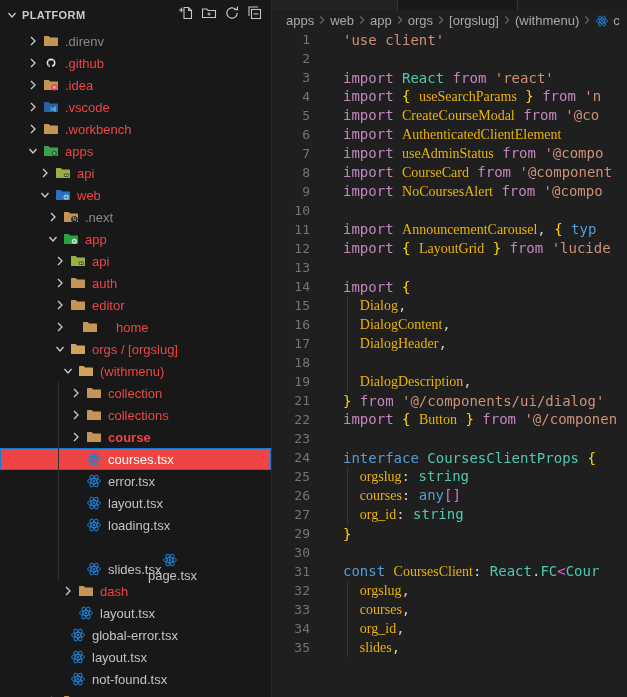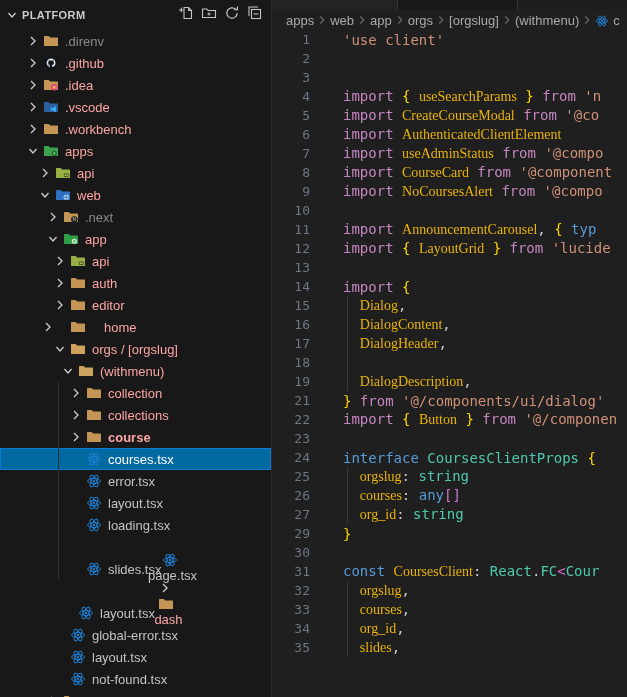".github" .row .lbl { color: #fca5a5 -> #ef4444 }
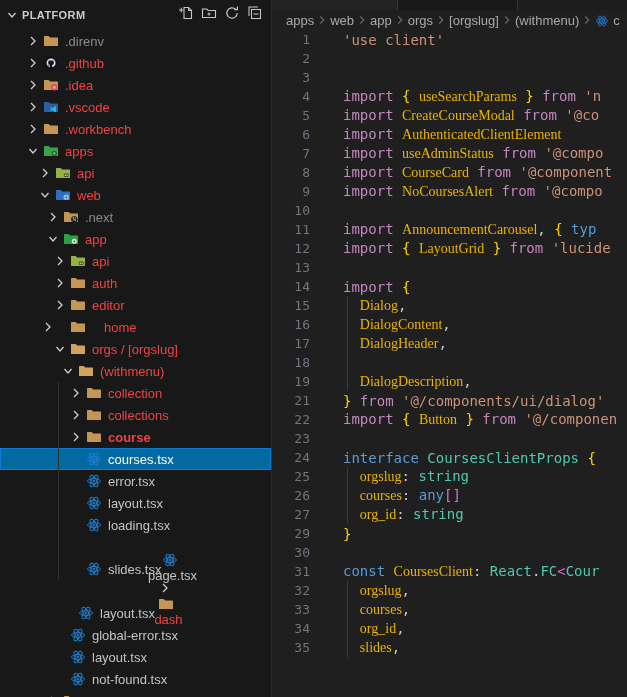"import React from 'react'" span.ct { html: none -> <span><span>import </span><span>React</span><span> from </span><span>'react'</span></span> }
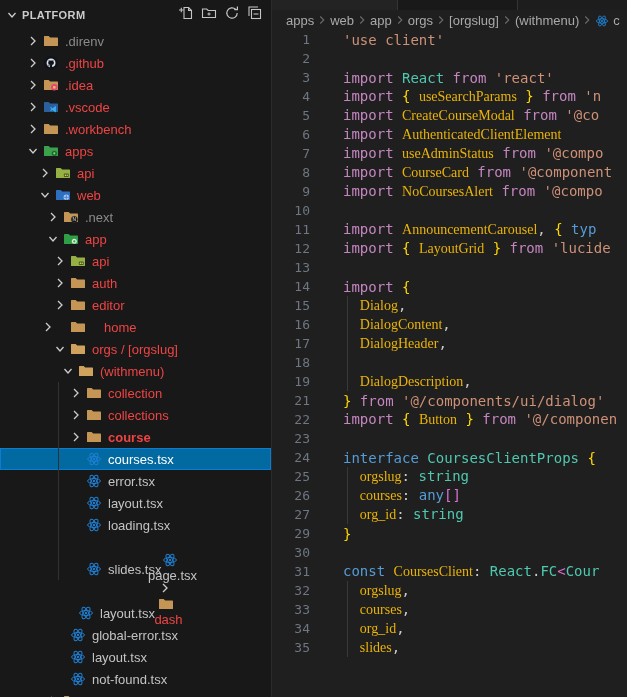"home" div.row { padding-left: 40px -> 52px }
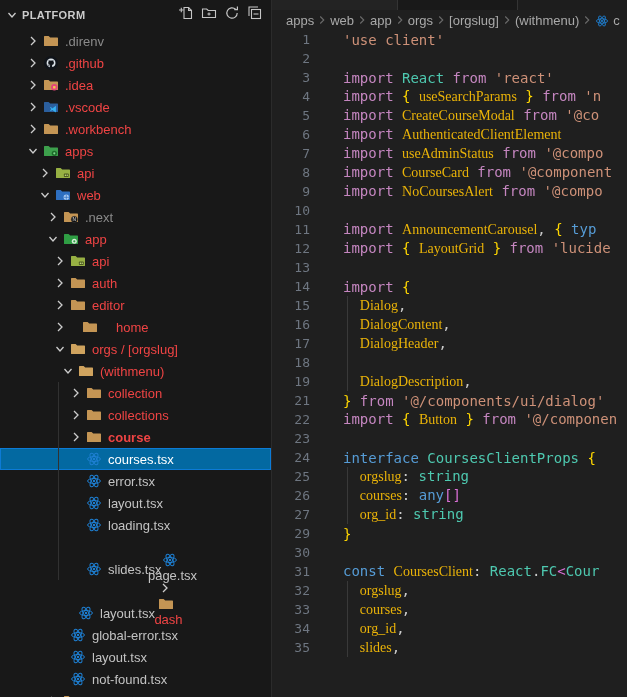"courses.tsx" .row.selected { background: #0369a1 -> #ef4444 }
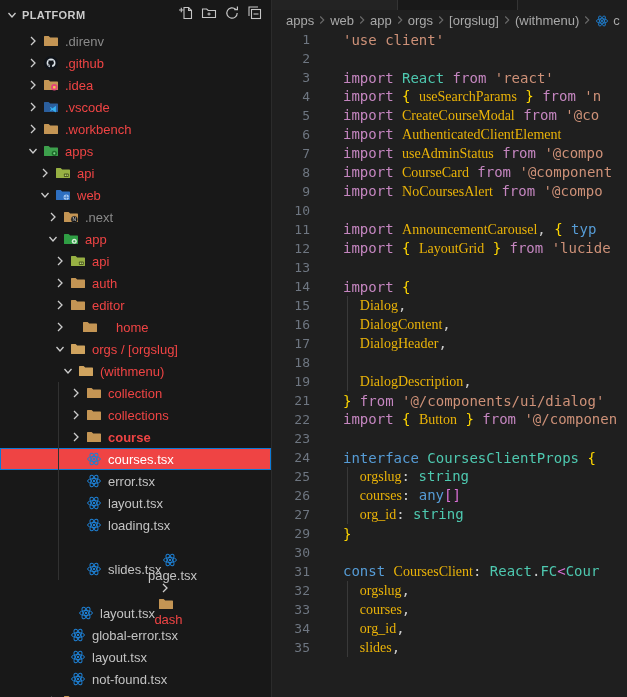"dash" div.row { flex-direction: column -> none }
